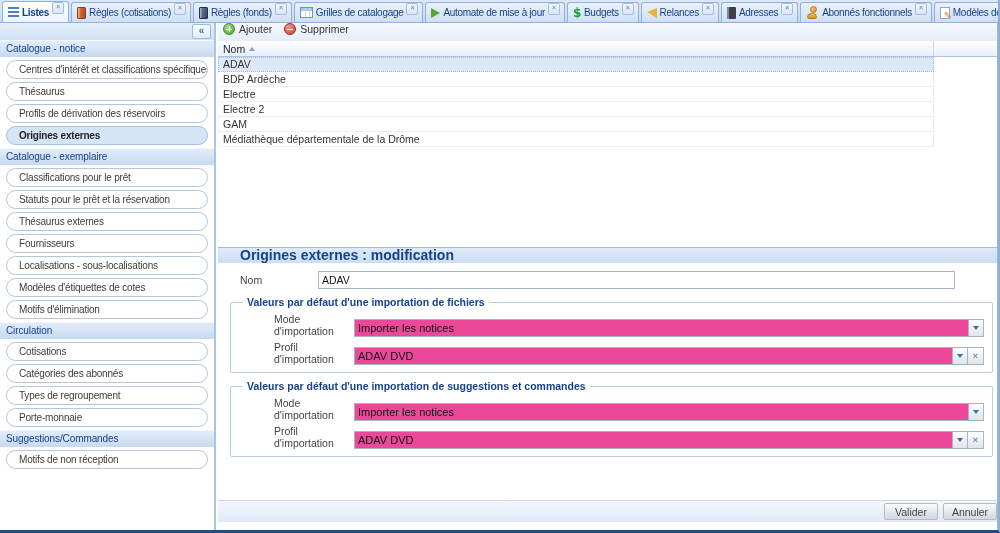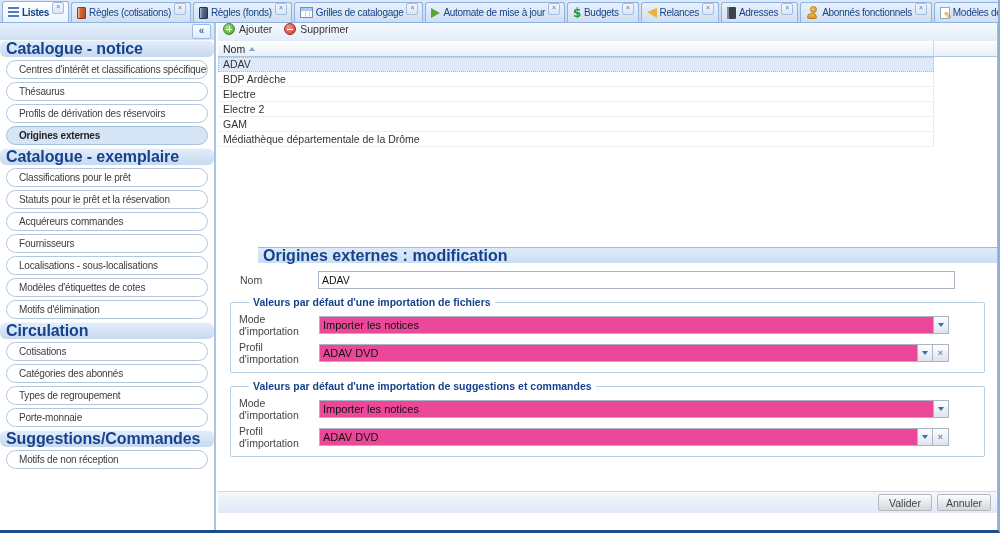"Catalogue - notice" .side-header { border-radius: 6px -> none; font-size: 16px -> 10px; font-weight: bold -> normal }
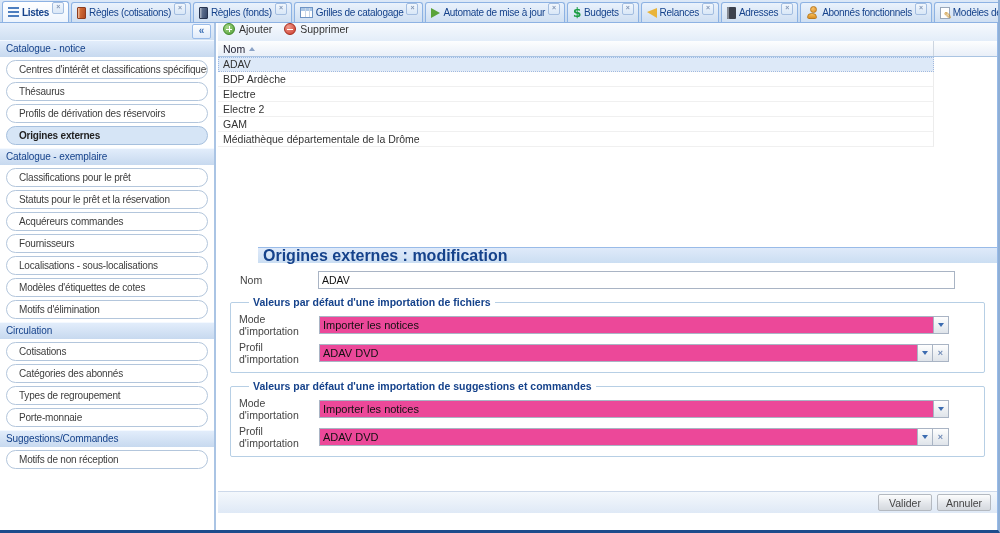"Acquéreurs commandes" div.pill { text: Acquéreurs commandes -> Thésaurus externes }
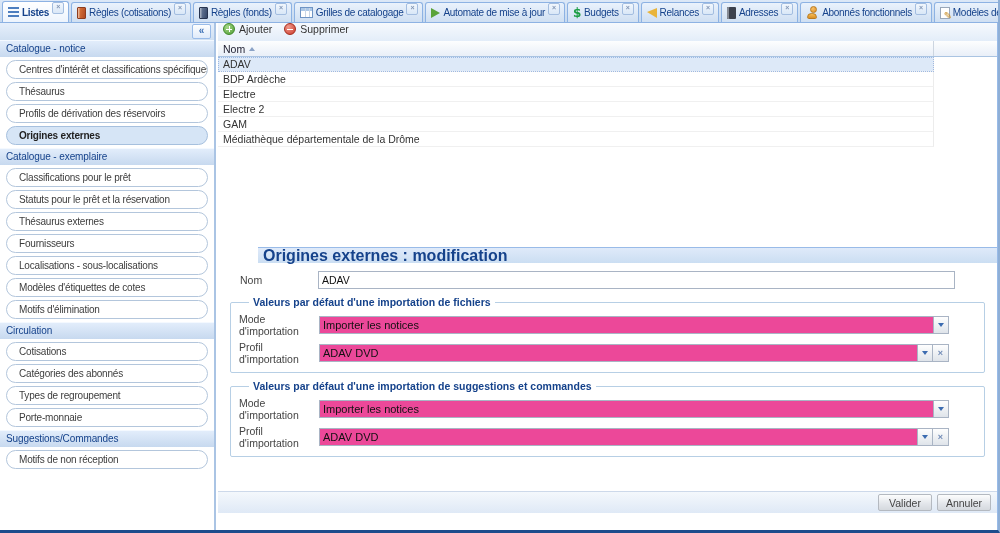"Origines externes : modification" .form-header { font-size: 16px -> 14px; margin-left: 40px -> none; padding-left: 5px -> 22px }
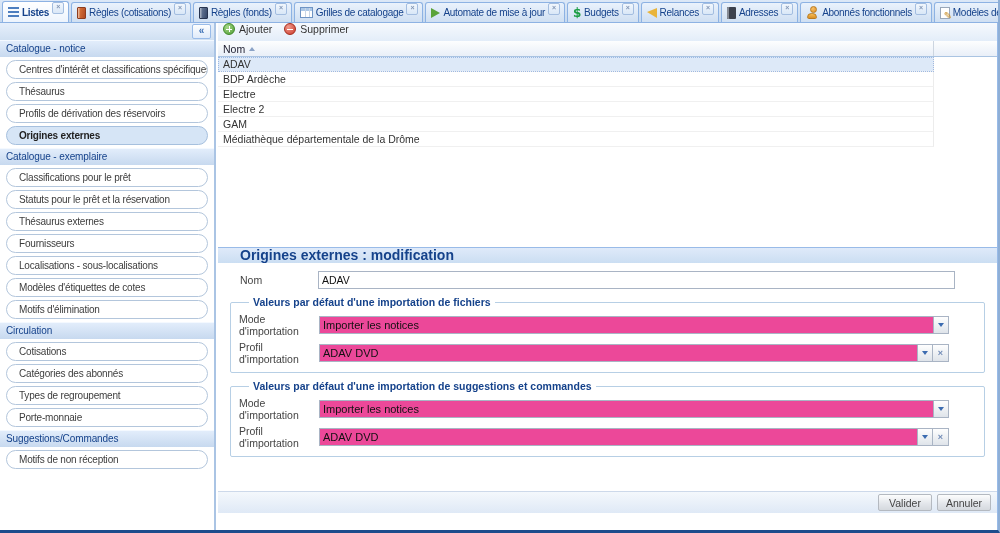"Valeurs par défaut d'une importation" fieldset.fset legend { margin-left: 10px -> 4px }
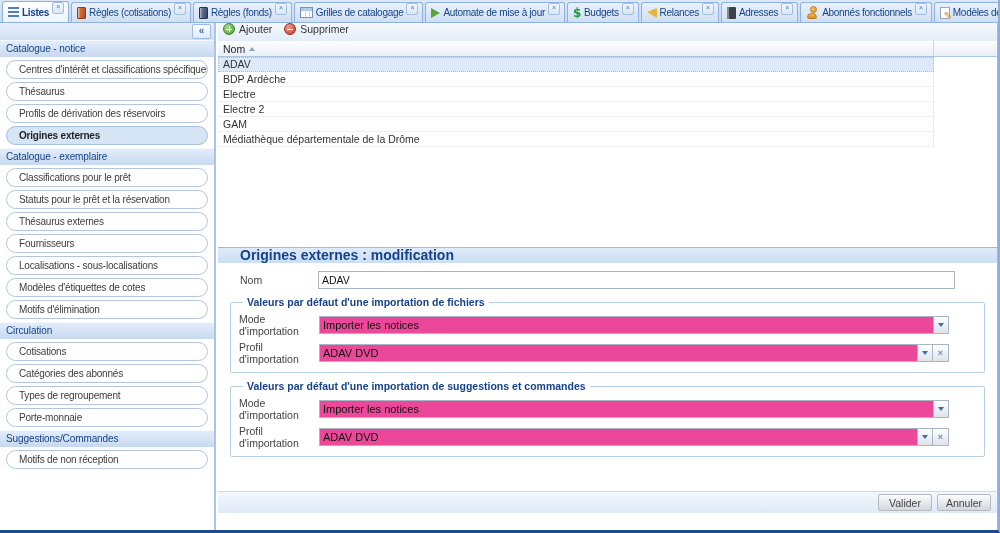"Mode d'importation" .crow { align-items: center -> flex-end; margin-left: none -> 35px }
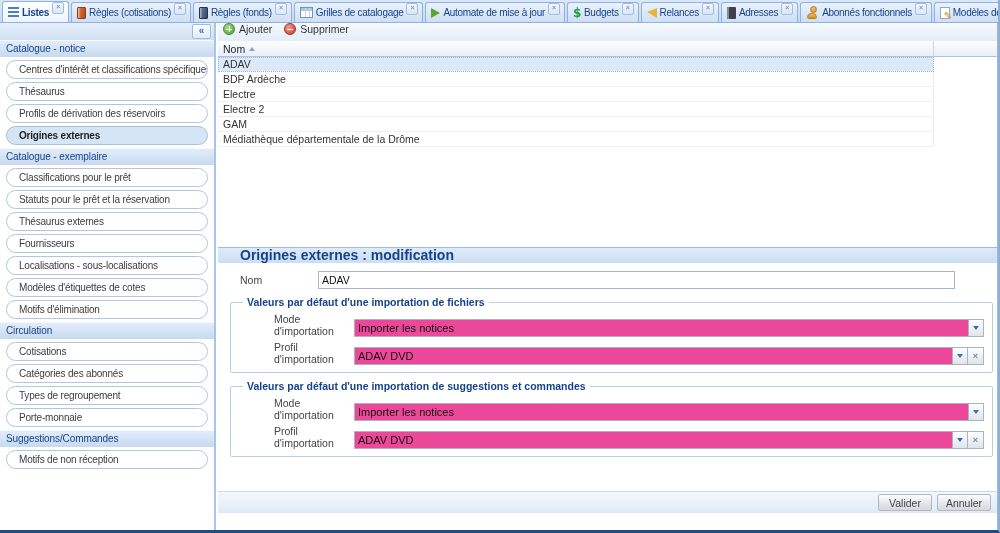"Valider" .footer { bottom: 17px -> 8px; padding-right: 6px -> none }
